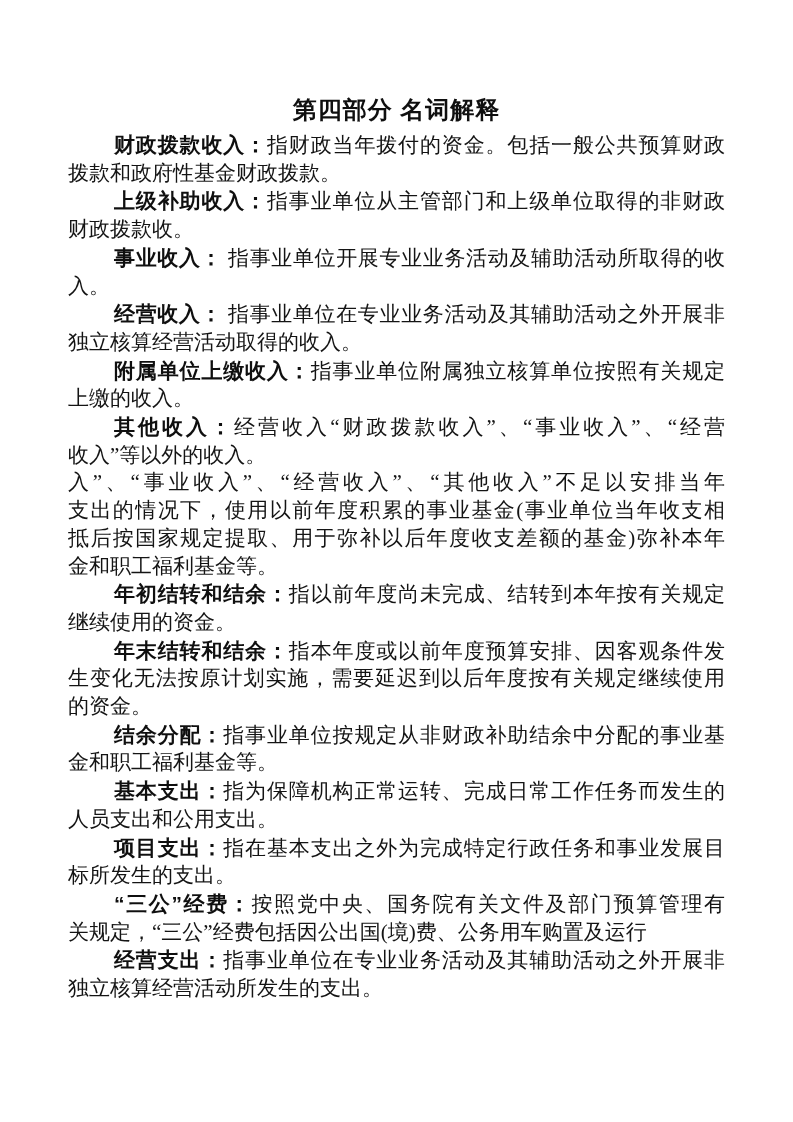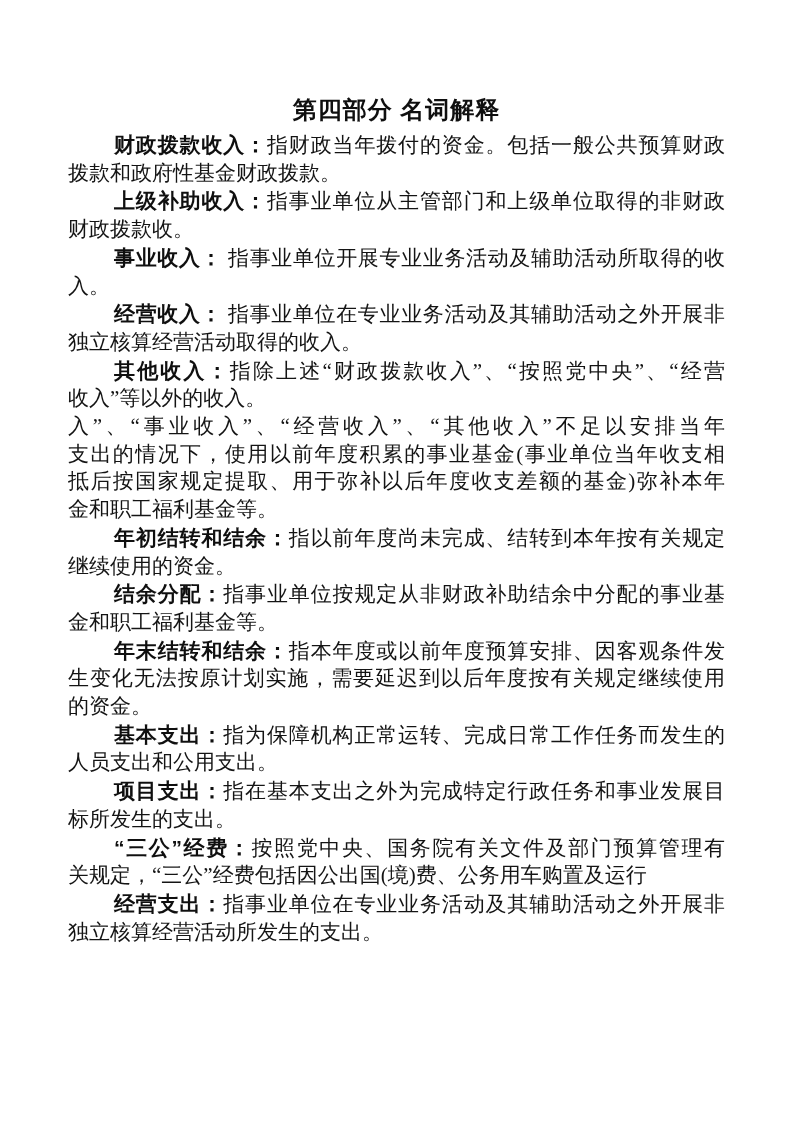"附属单位上缴收入：指事业单位附属独立核算单位按照有关规定" p.para { html: none -> <p> <span><b>附属单位上缴收入：</b><span>指事业单位附属独立核算单位按照有关规定</span></span> <span>上缴的收入。</span> </p> }
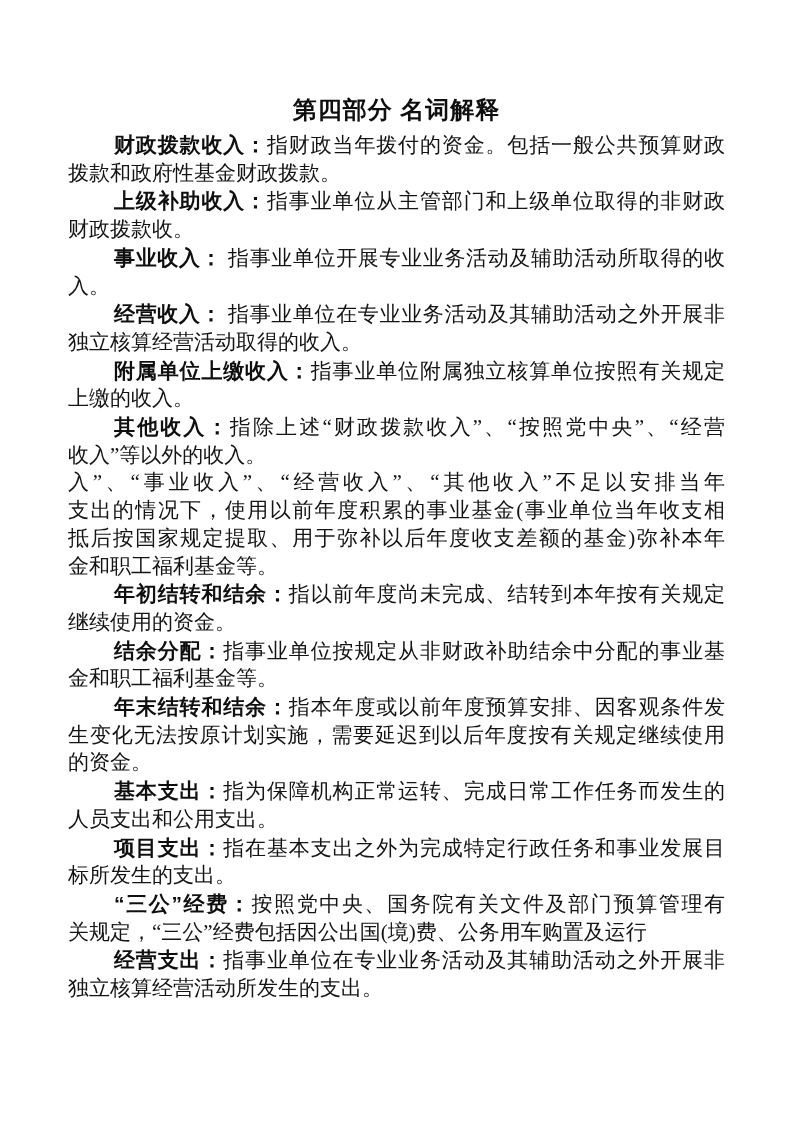"指除上述“财政拨款收入”、“按照党中央”、“经营" span { text: 指除上述“财政拨款收入”、“按照党中央 -> 经营收入“财政拨款收入”、“事业收入 }
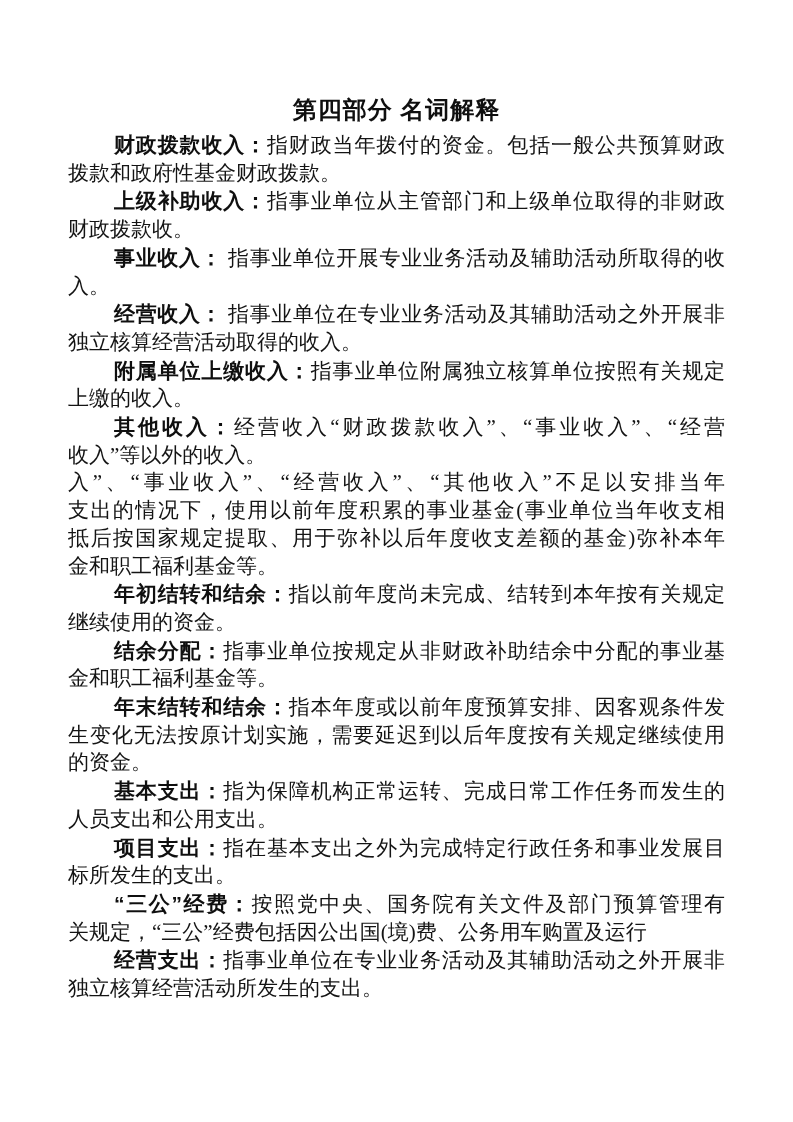"结余分配：指事业单位按规定从非财政补助结余中分配的事业基" p.para { order: before "年末结转和结余：指本年度或以前年度预算安排、因客观条件发" -> after "年末结转和结余：指本年度或以前年度预算安排、因客观条件发" }
